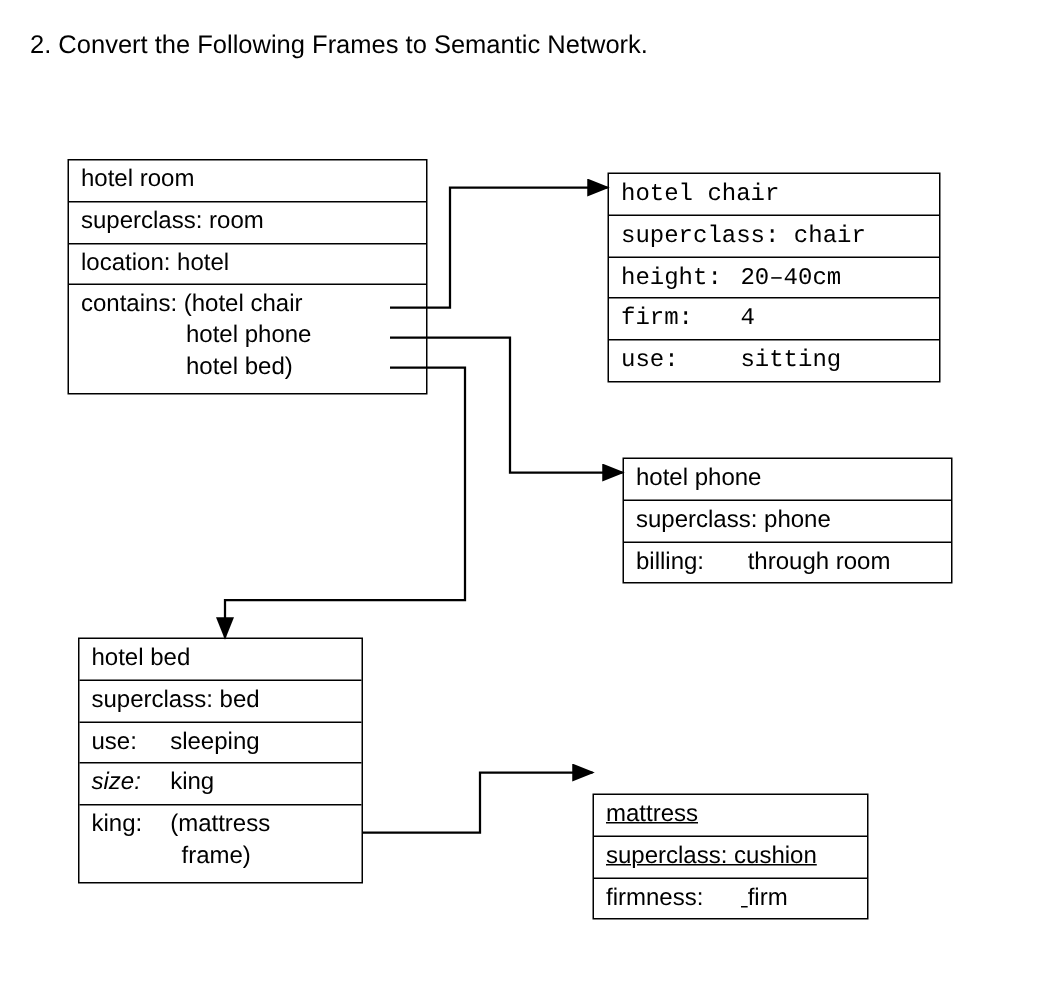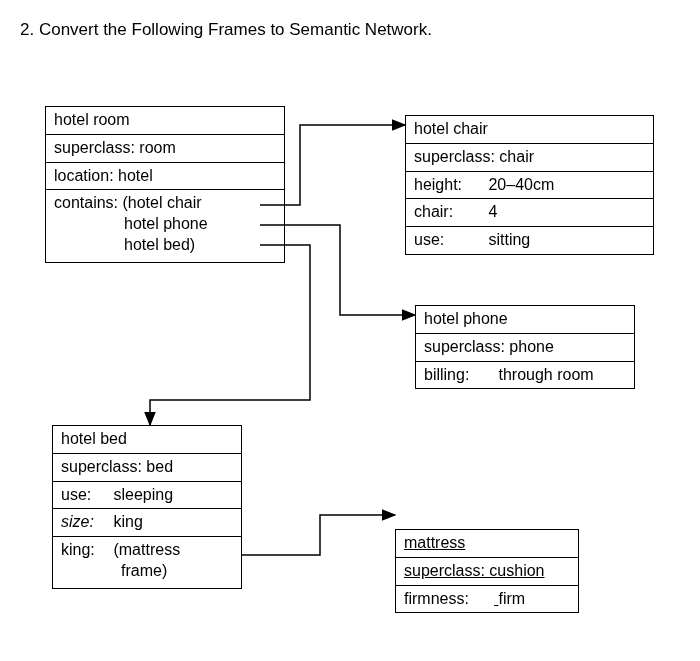"hotel chair" div.frame { font-family: none -> Liberation Mono, monospace; width: 249px -> 222px }
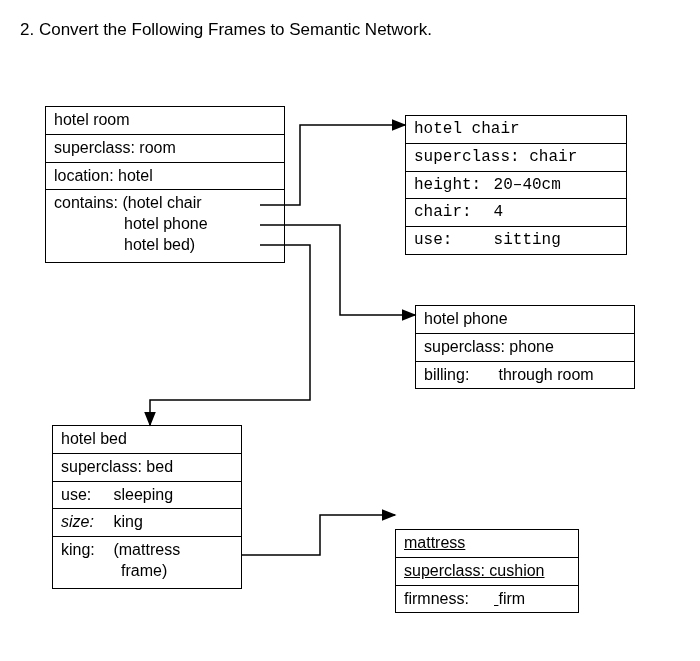"chair:" span.slot-key { text: chair -> firm }
